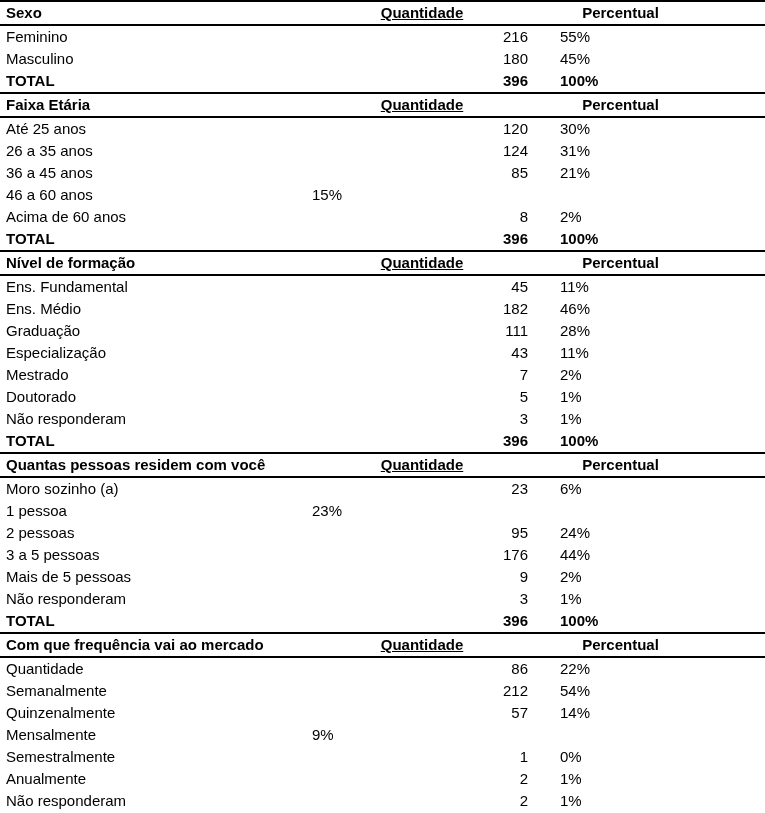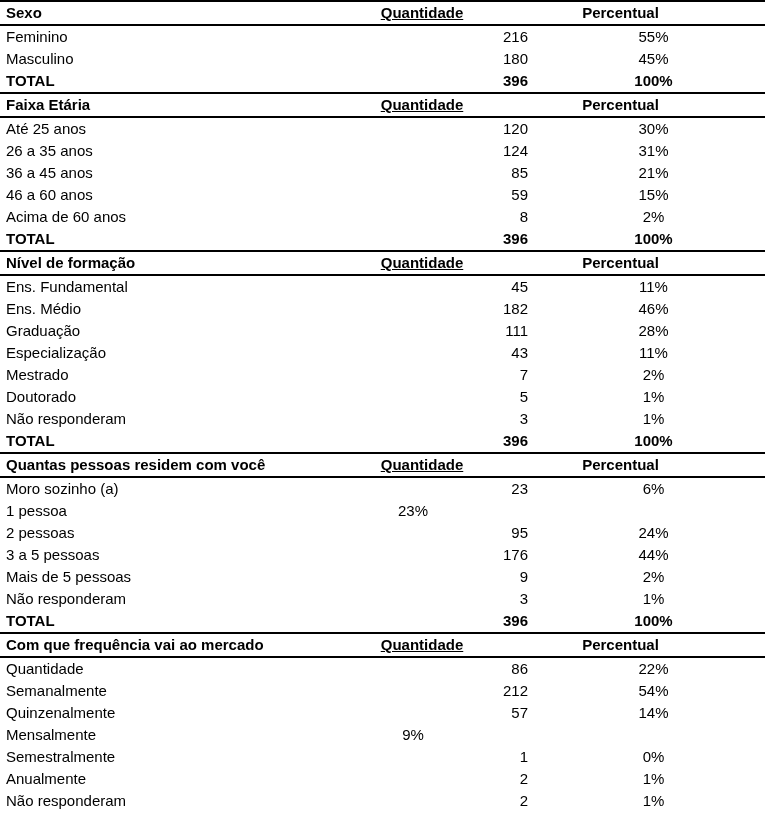"55%" .cell.pct { text-align: center -> left }
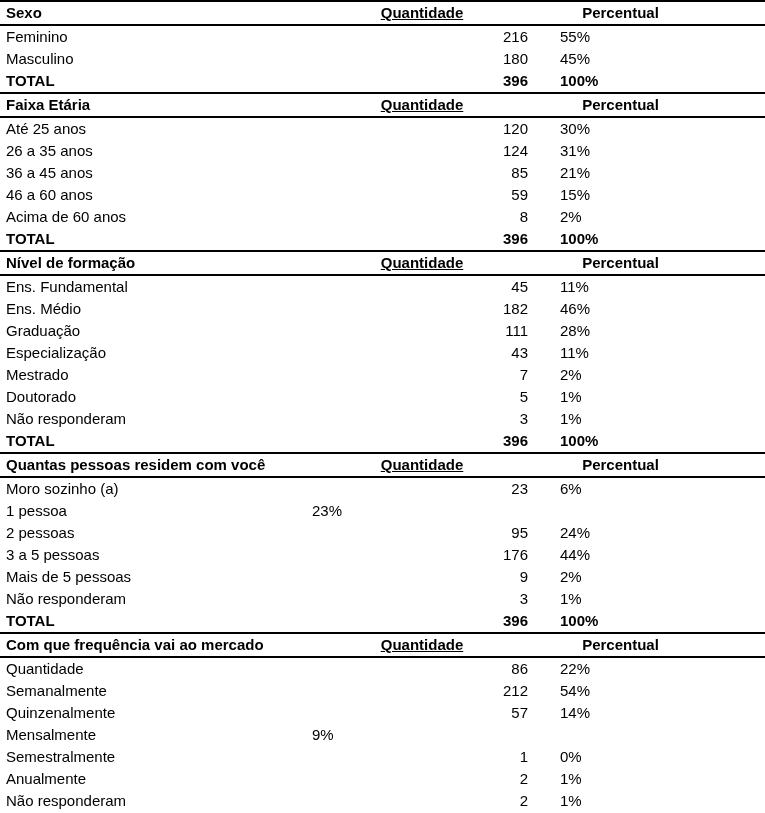"59" div.cell { html: <div>59</div> -> none }
